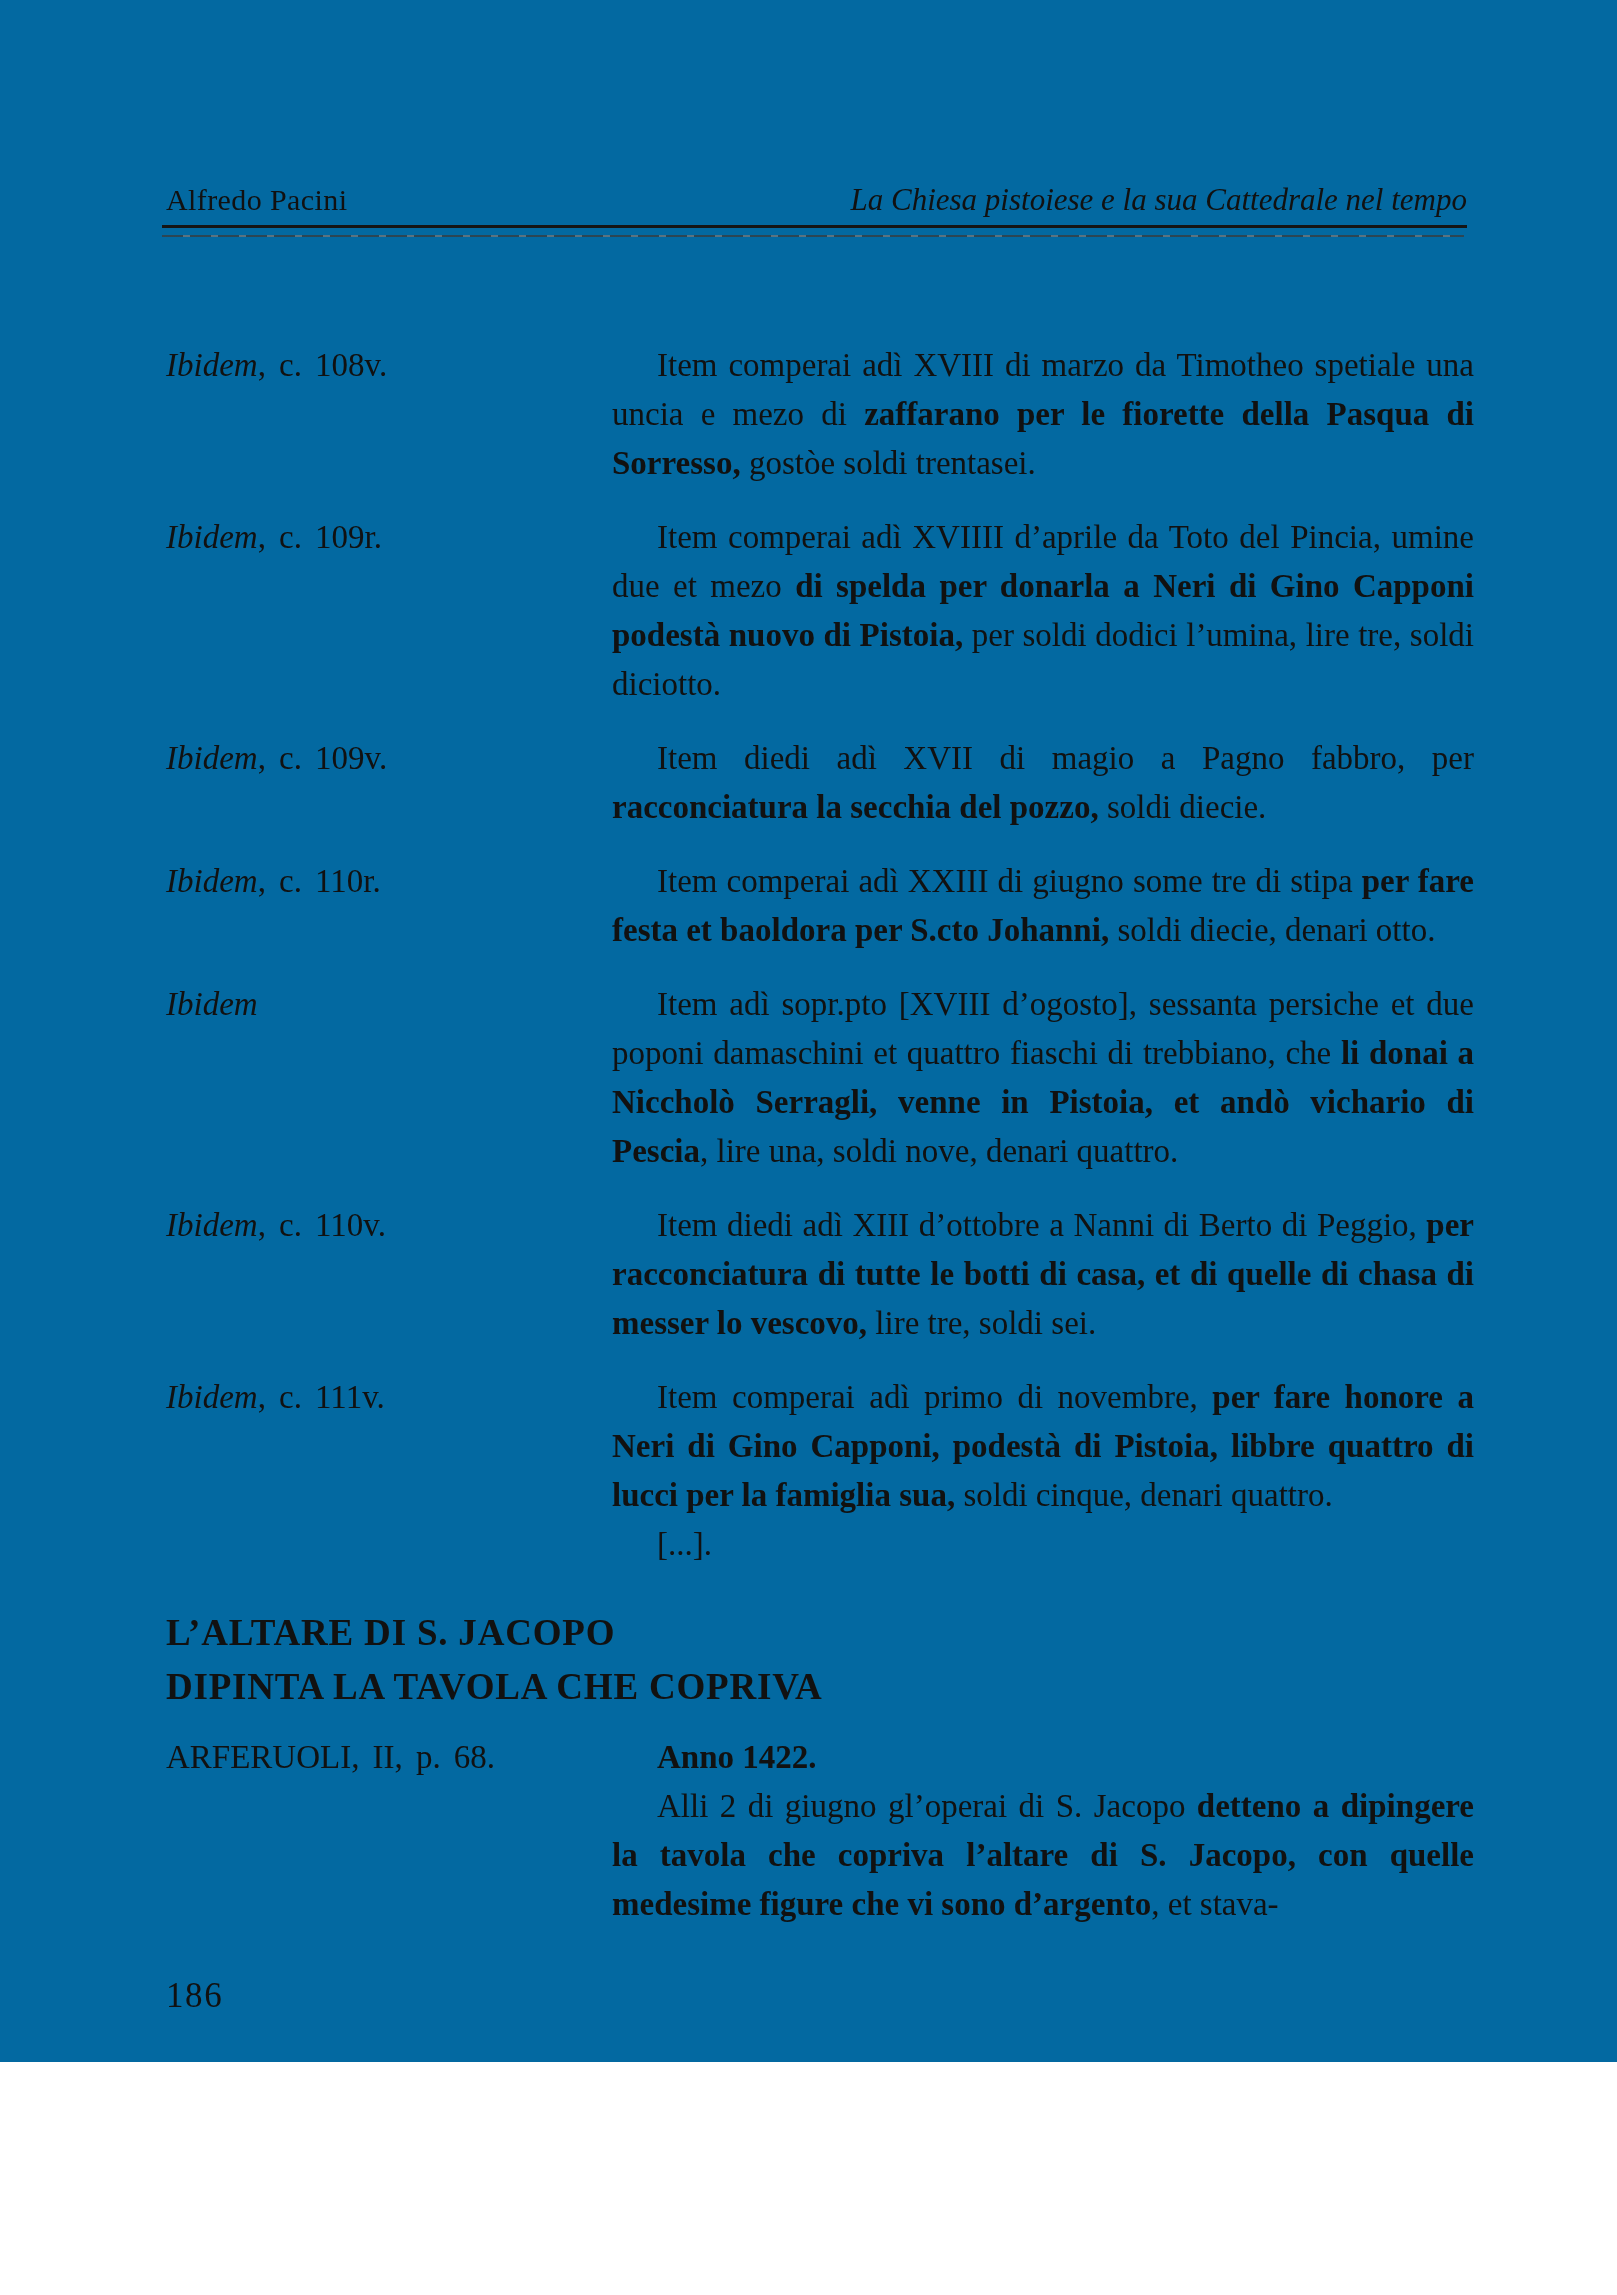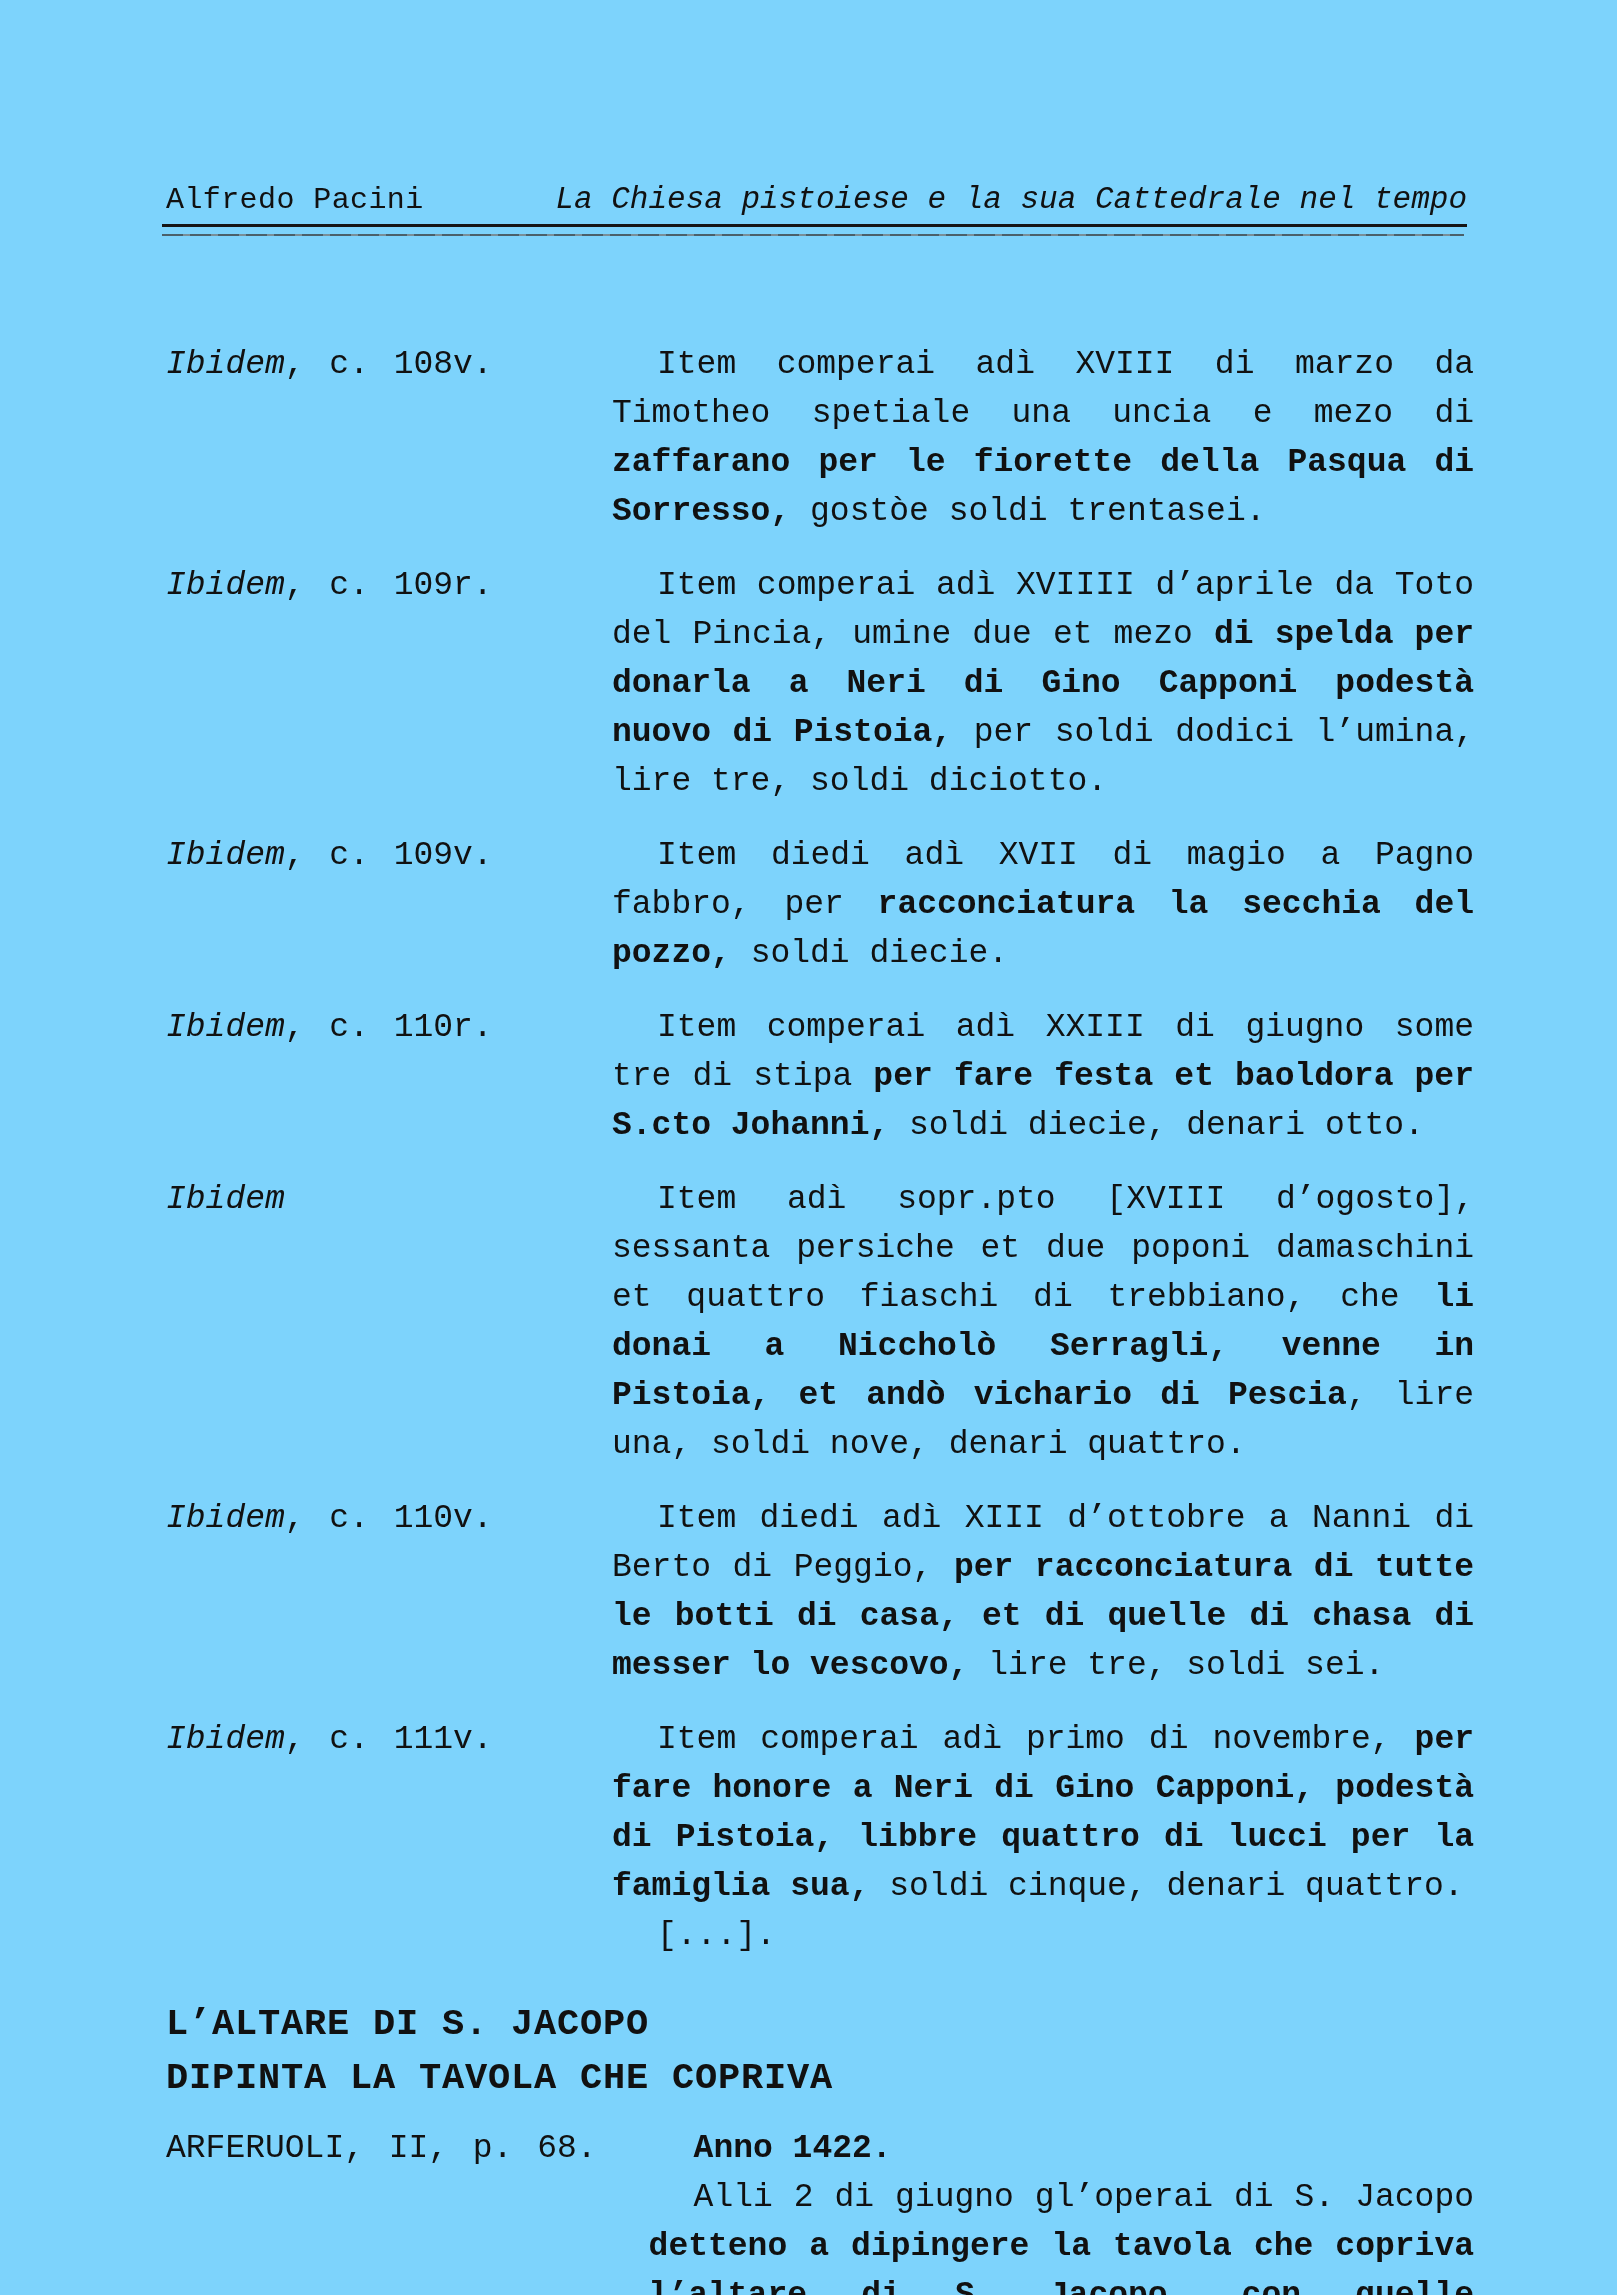"Alfredo Pacini" .page { background: #7dd3fc -> #0369a1; font-family: Liberation Mono, monospace -> Liberation Serif, serif; height: 2295px -> 2062px }
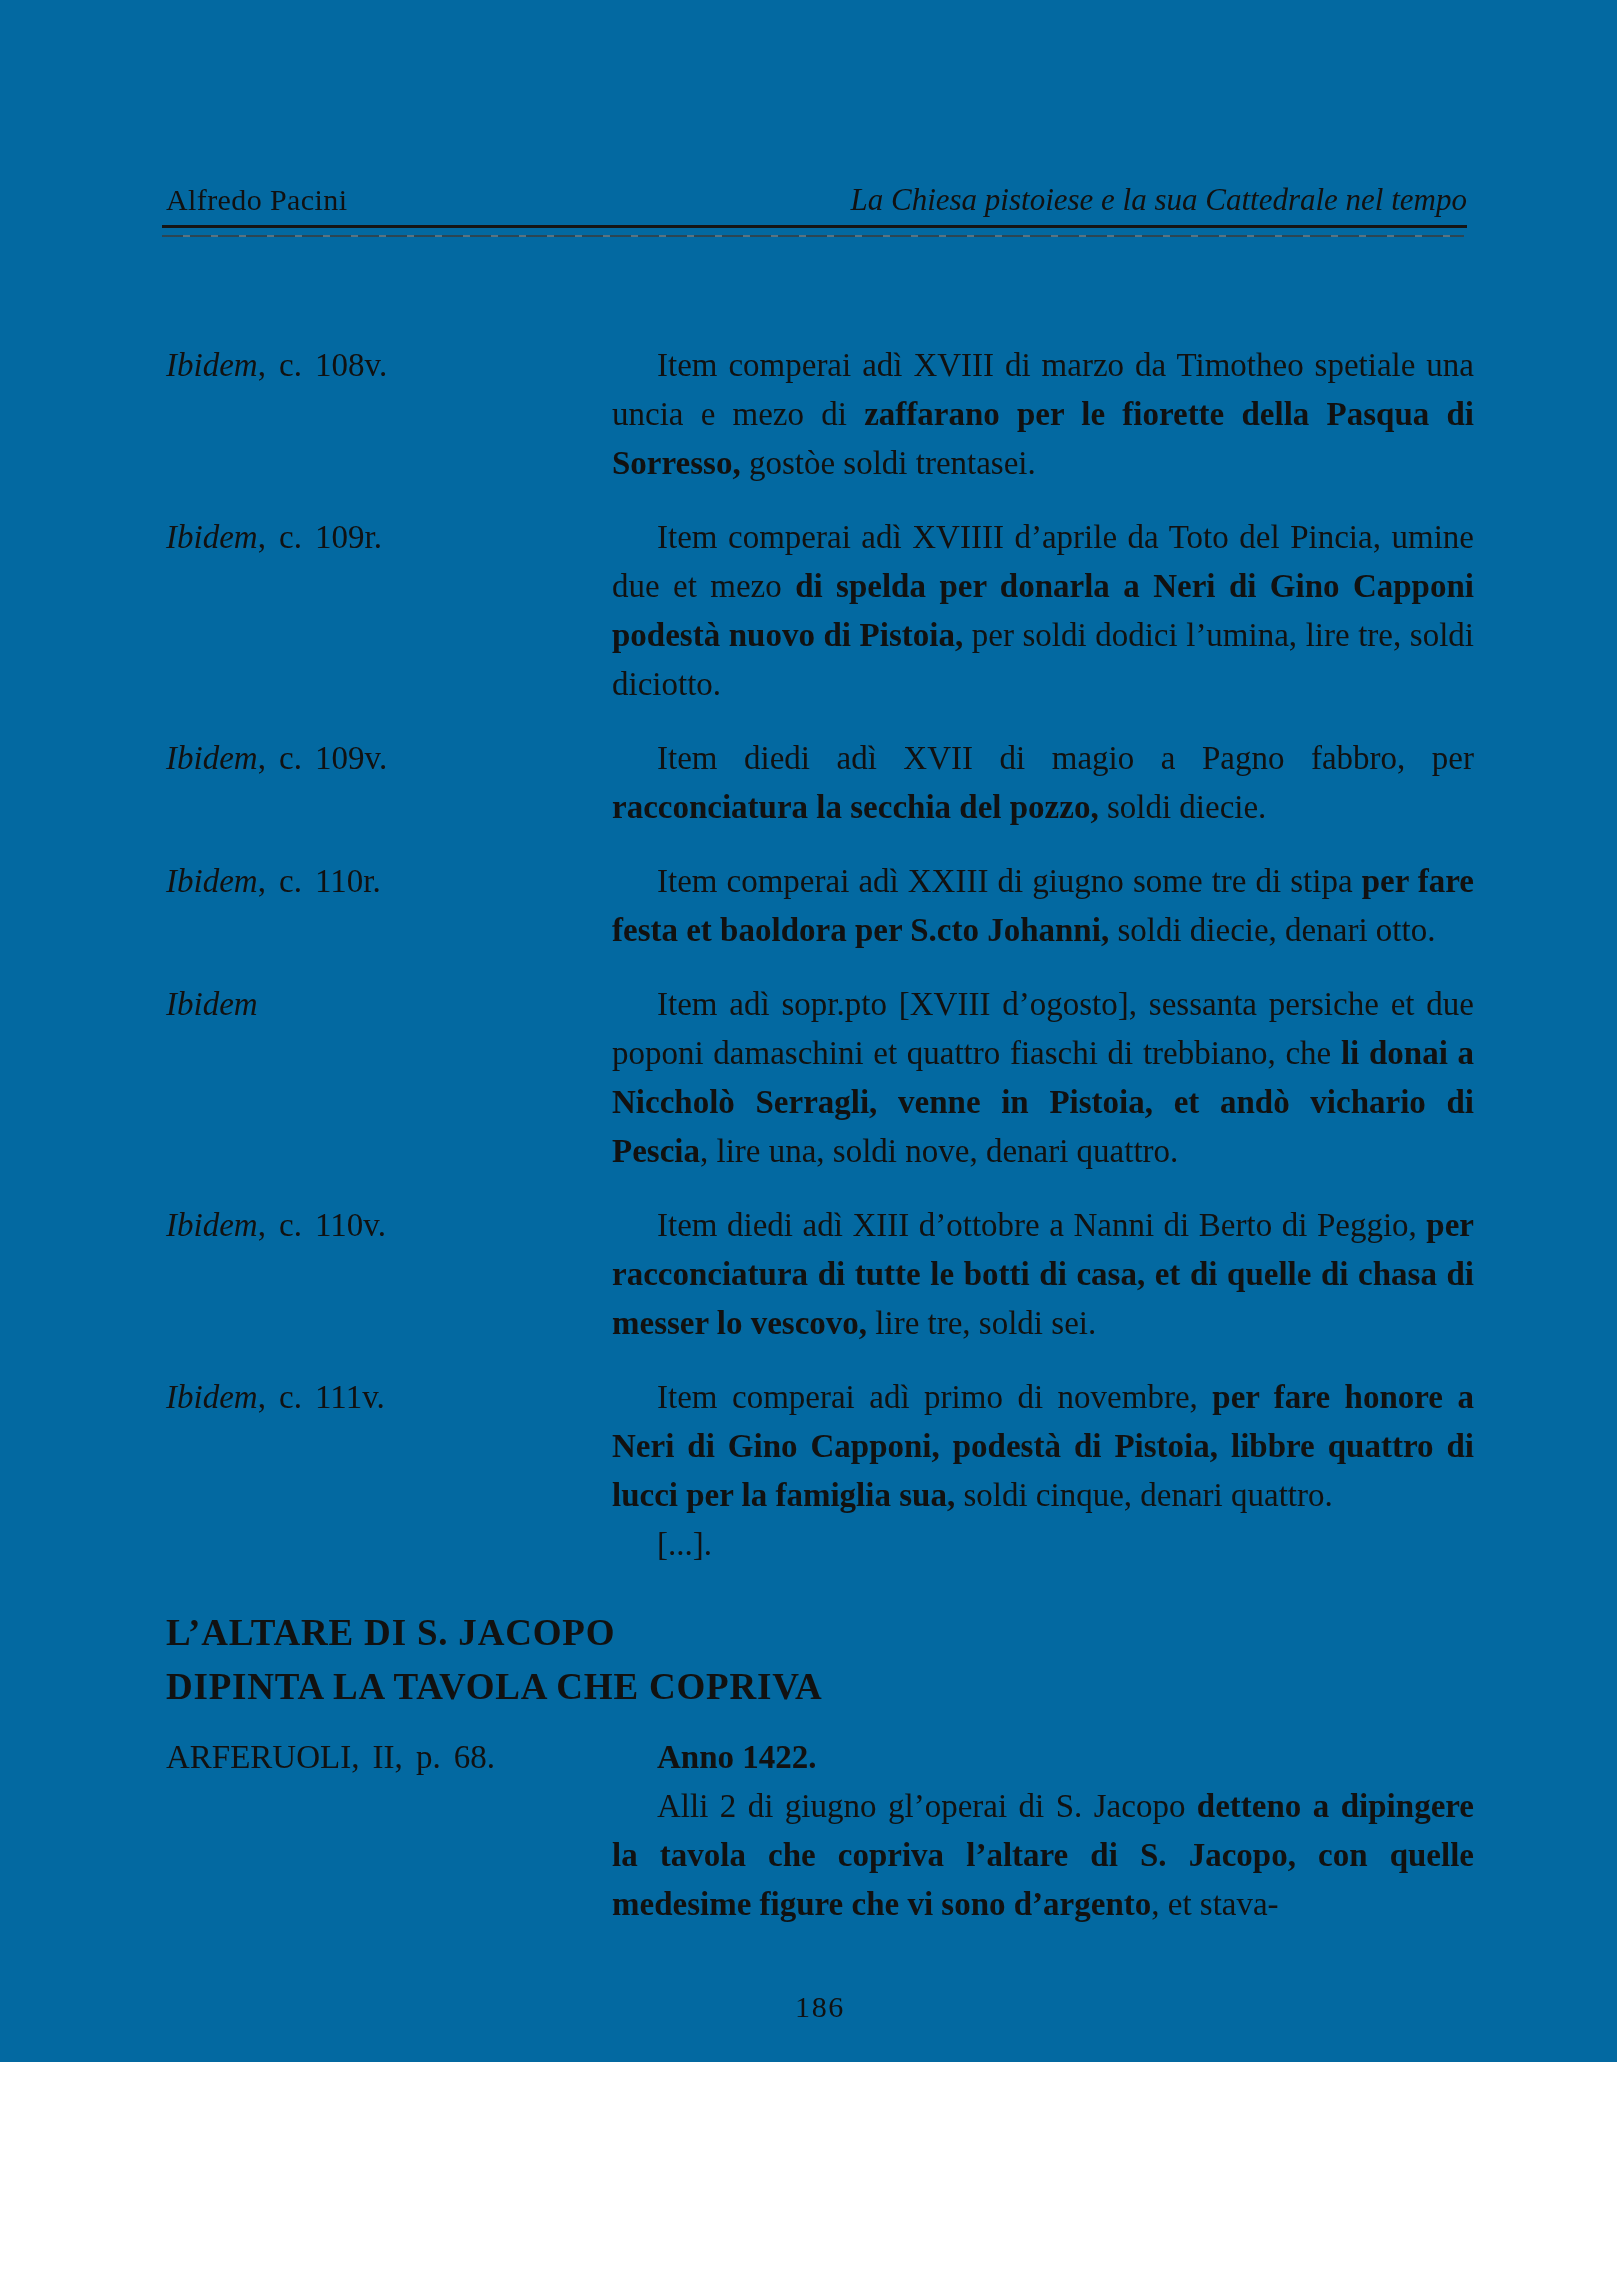"186" .footer { font-size: 30px -> 35px; margin-top: 61px -> 47px; text-align: center -> left }
